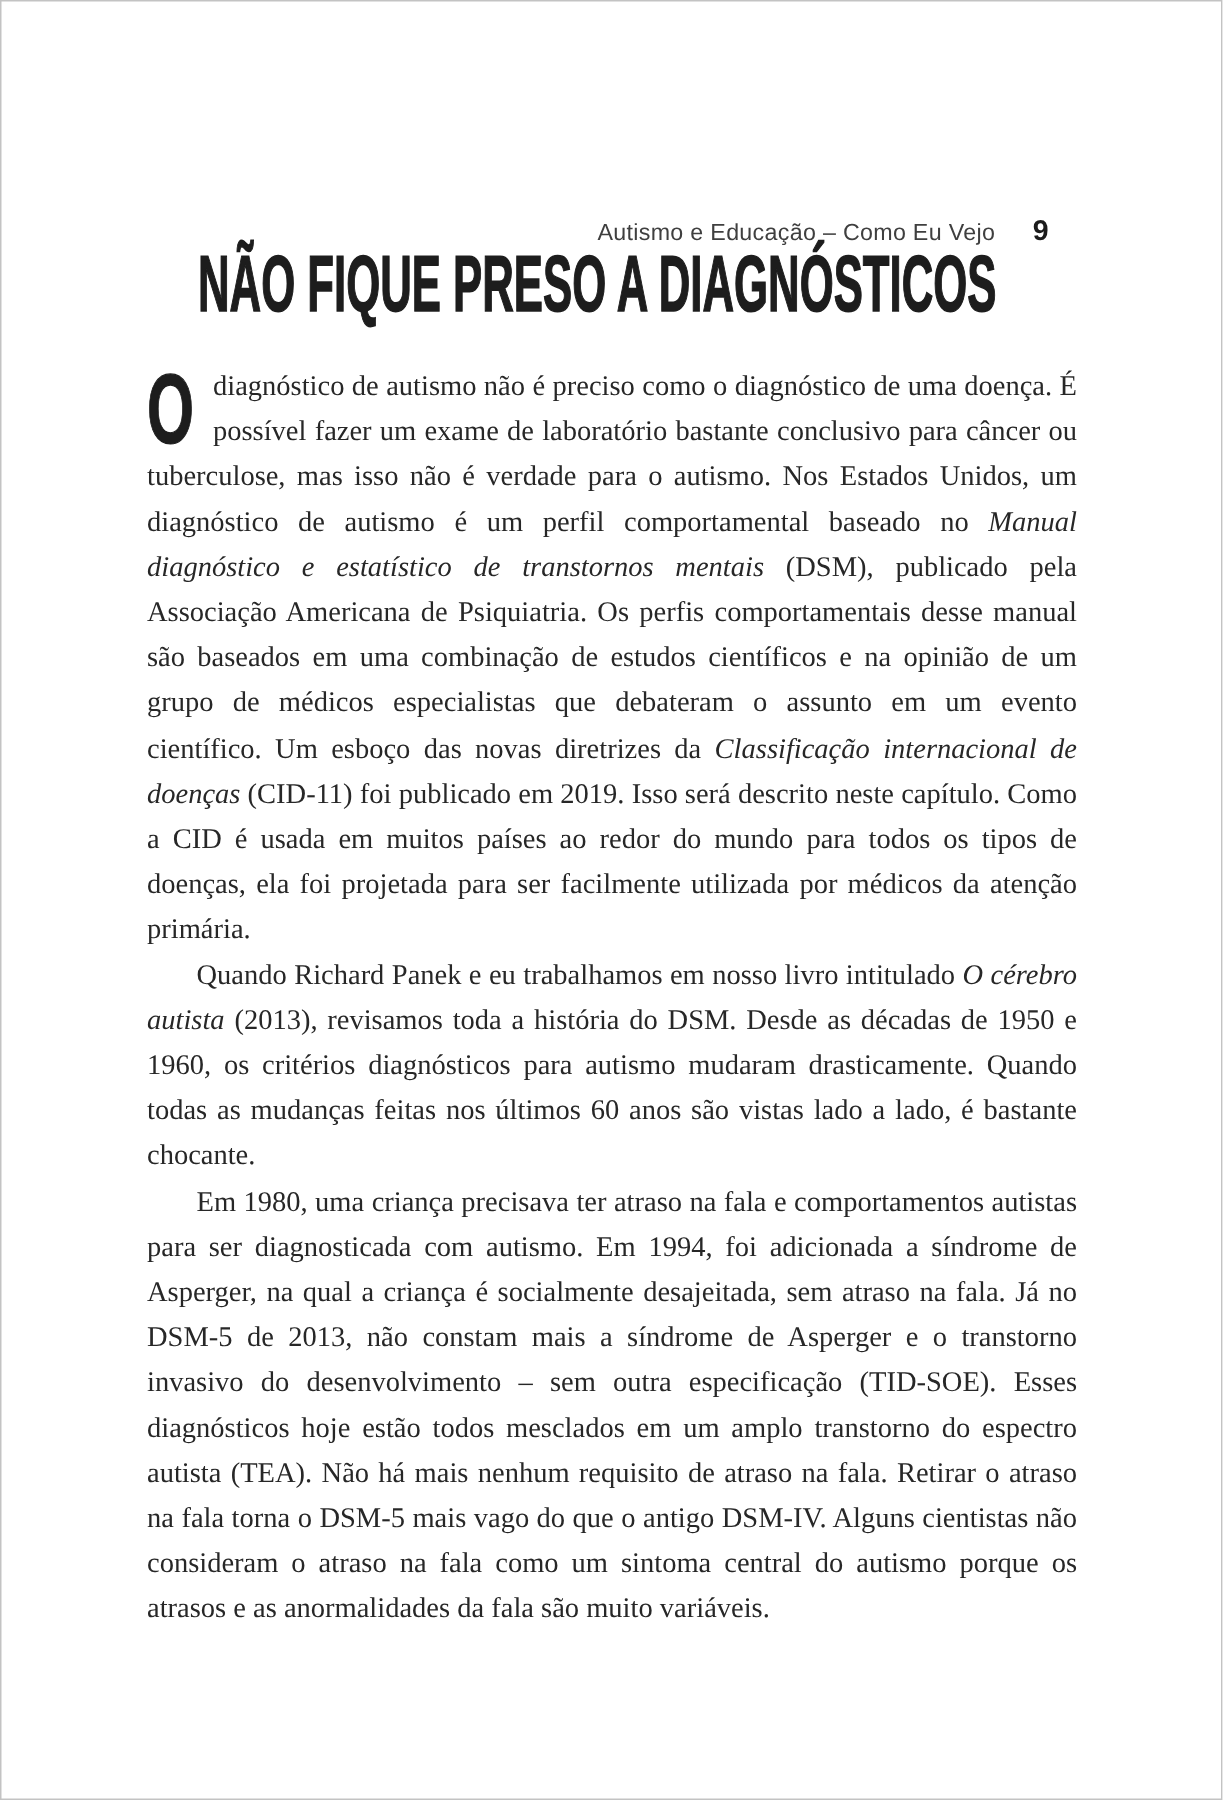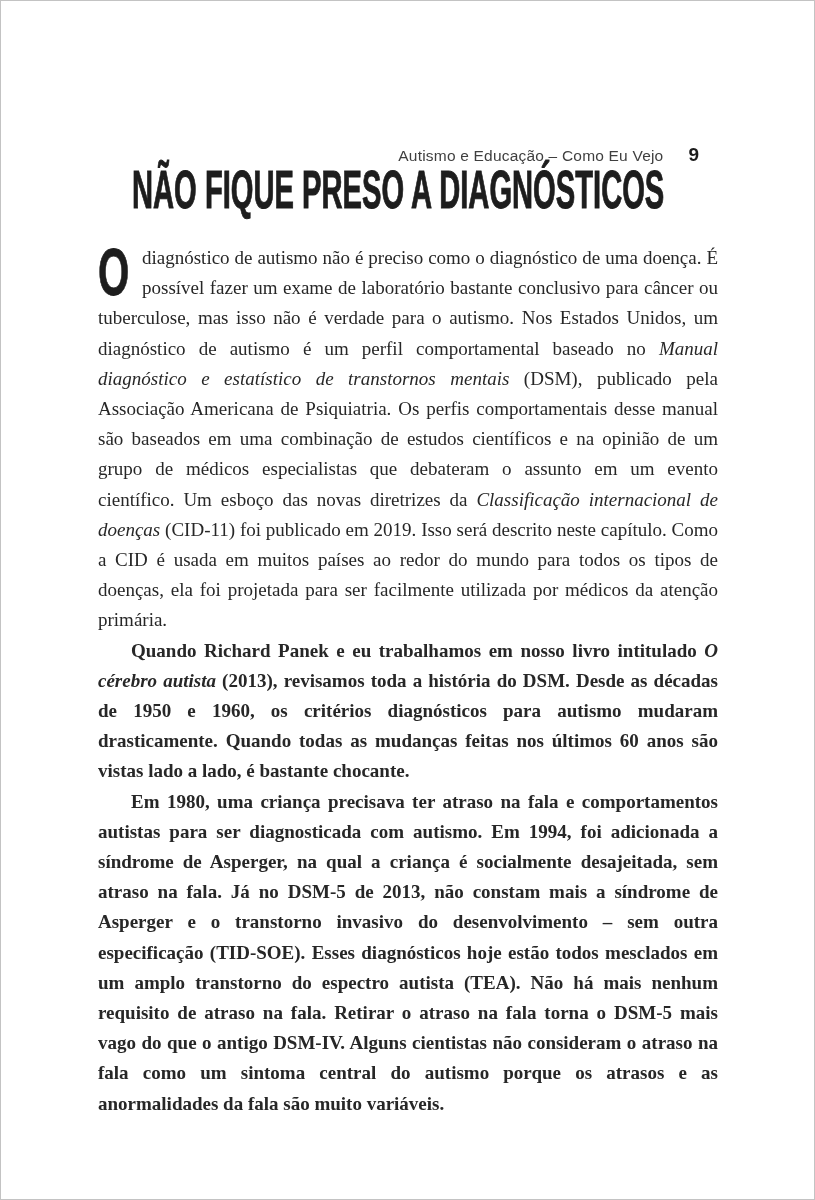"Quando Richard Panek e eu" .body-text p.indent { font-weight: bold -> none }
